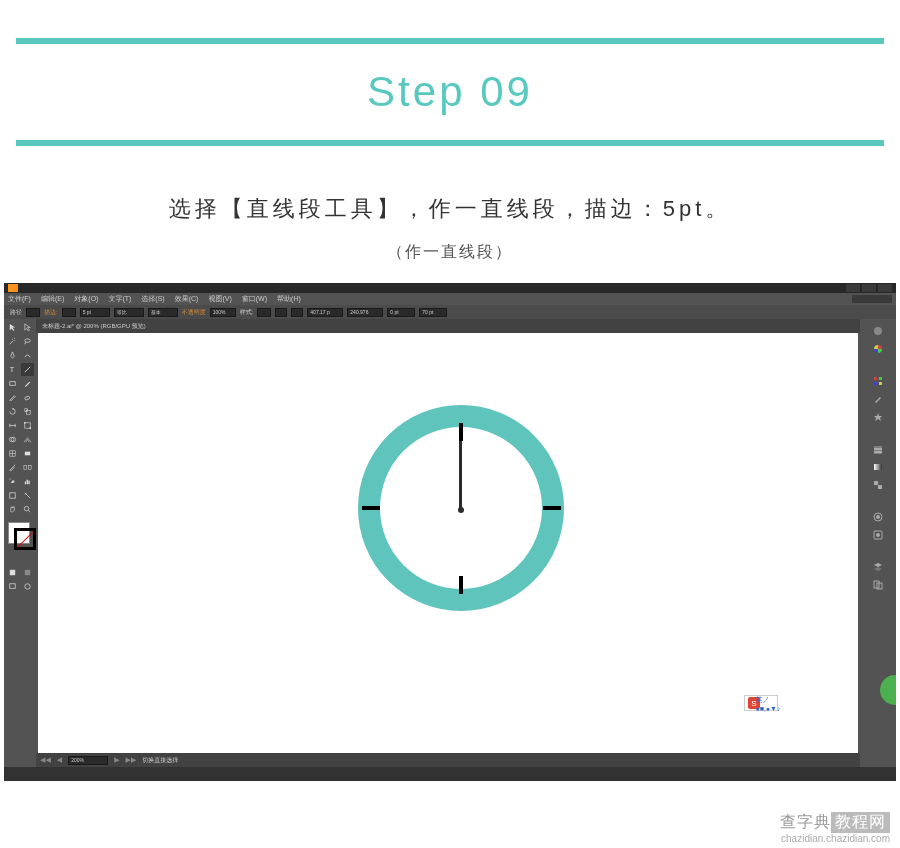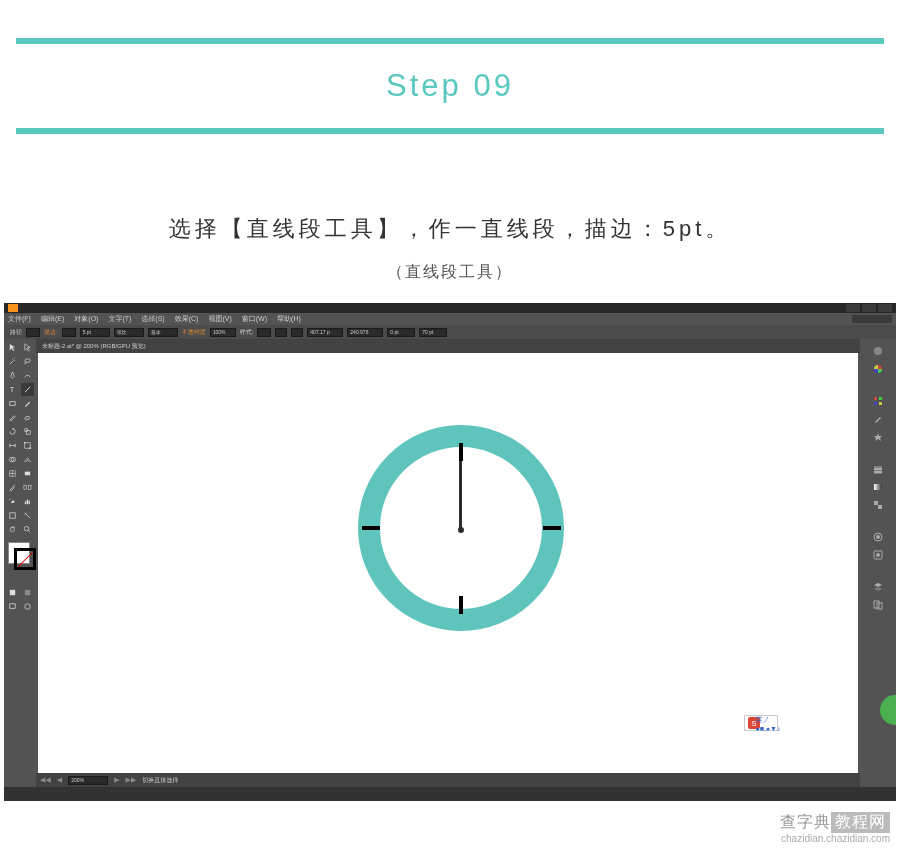"Step 09" .step-title { font-size: 31px -> 42px }
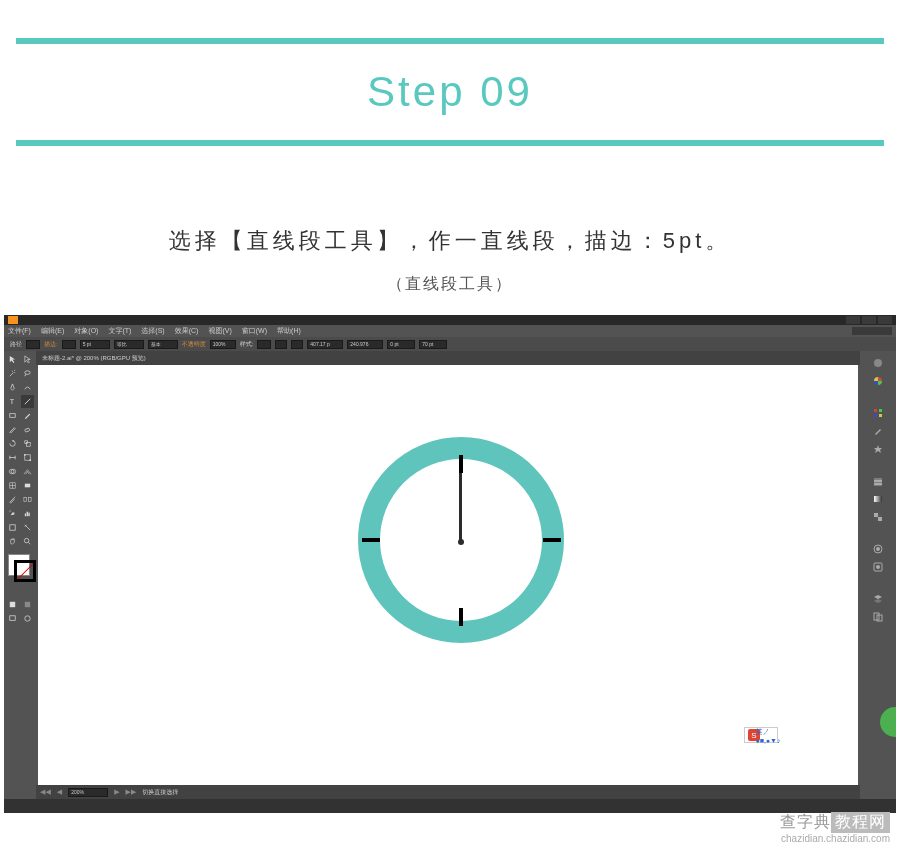"选择【直线段工具】，作一直线段，描边：5pt。" .instruction { margin-top: 80px -> 48px }
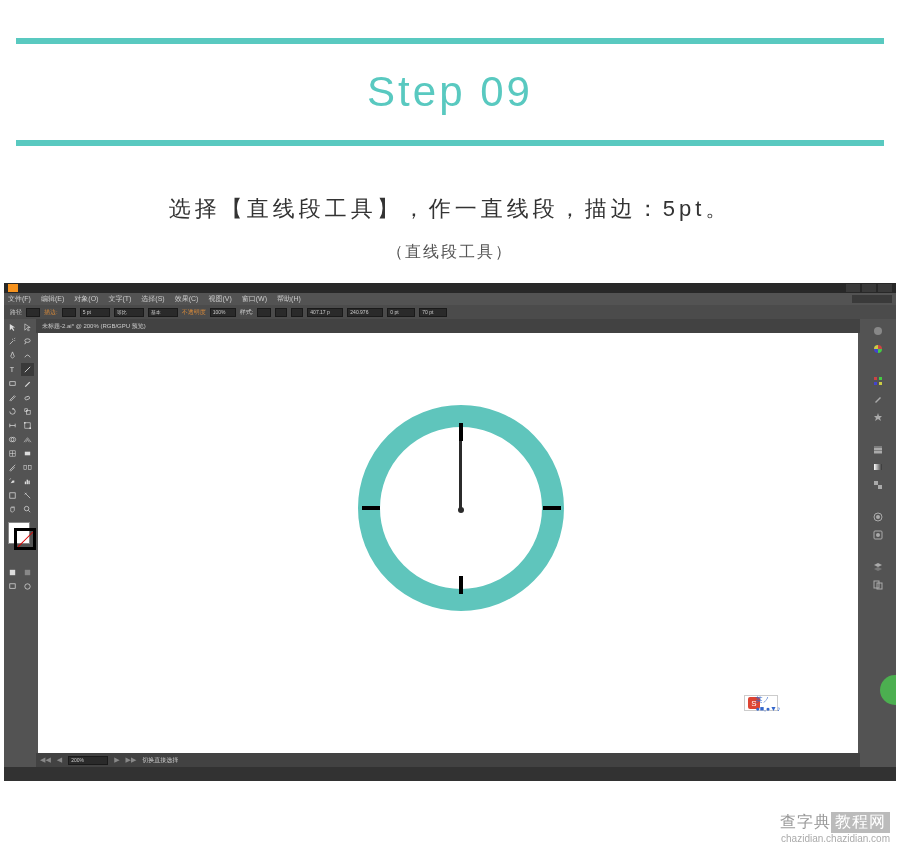"（直线段工具）" div.sub-instruction { text: 直线段工具 -> 作一直线段 }
